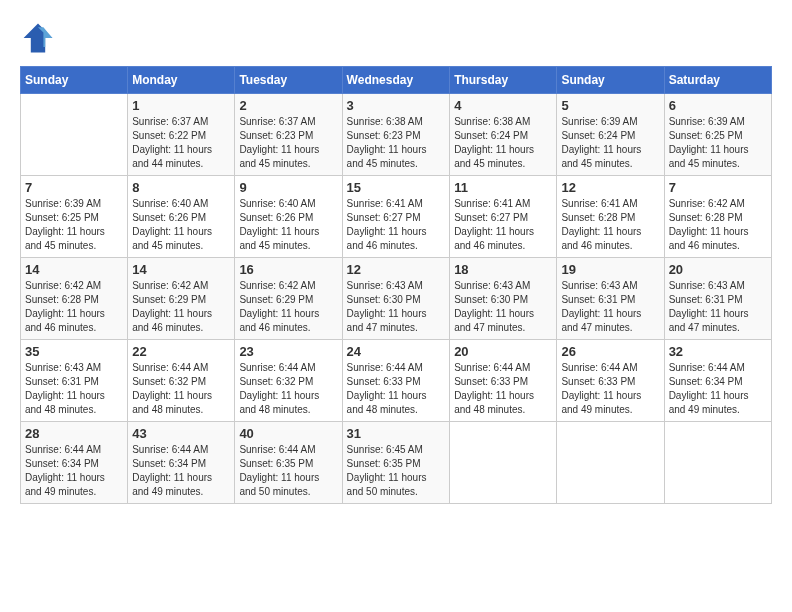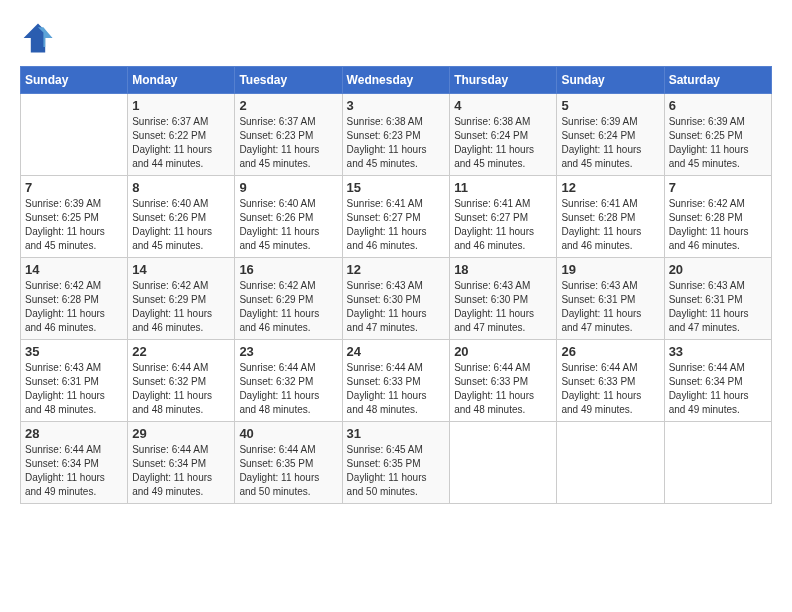"33" span.day-num { text: 33 -> 32 }
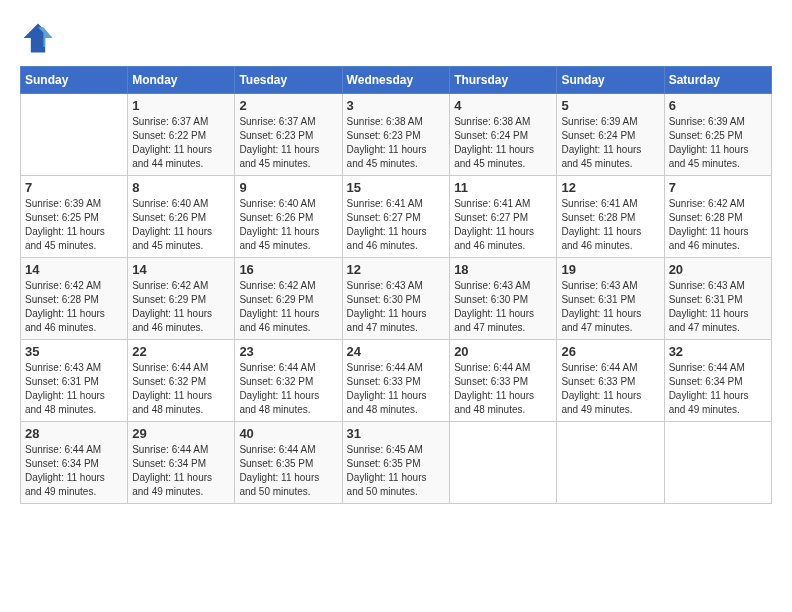"29" span.day-num { text: 29 -> 43 }
